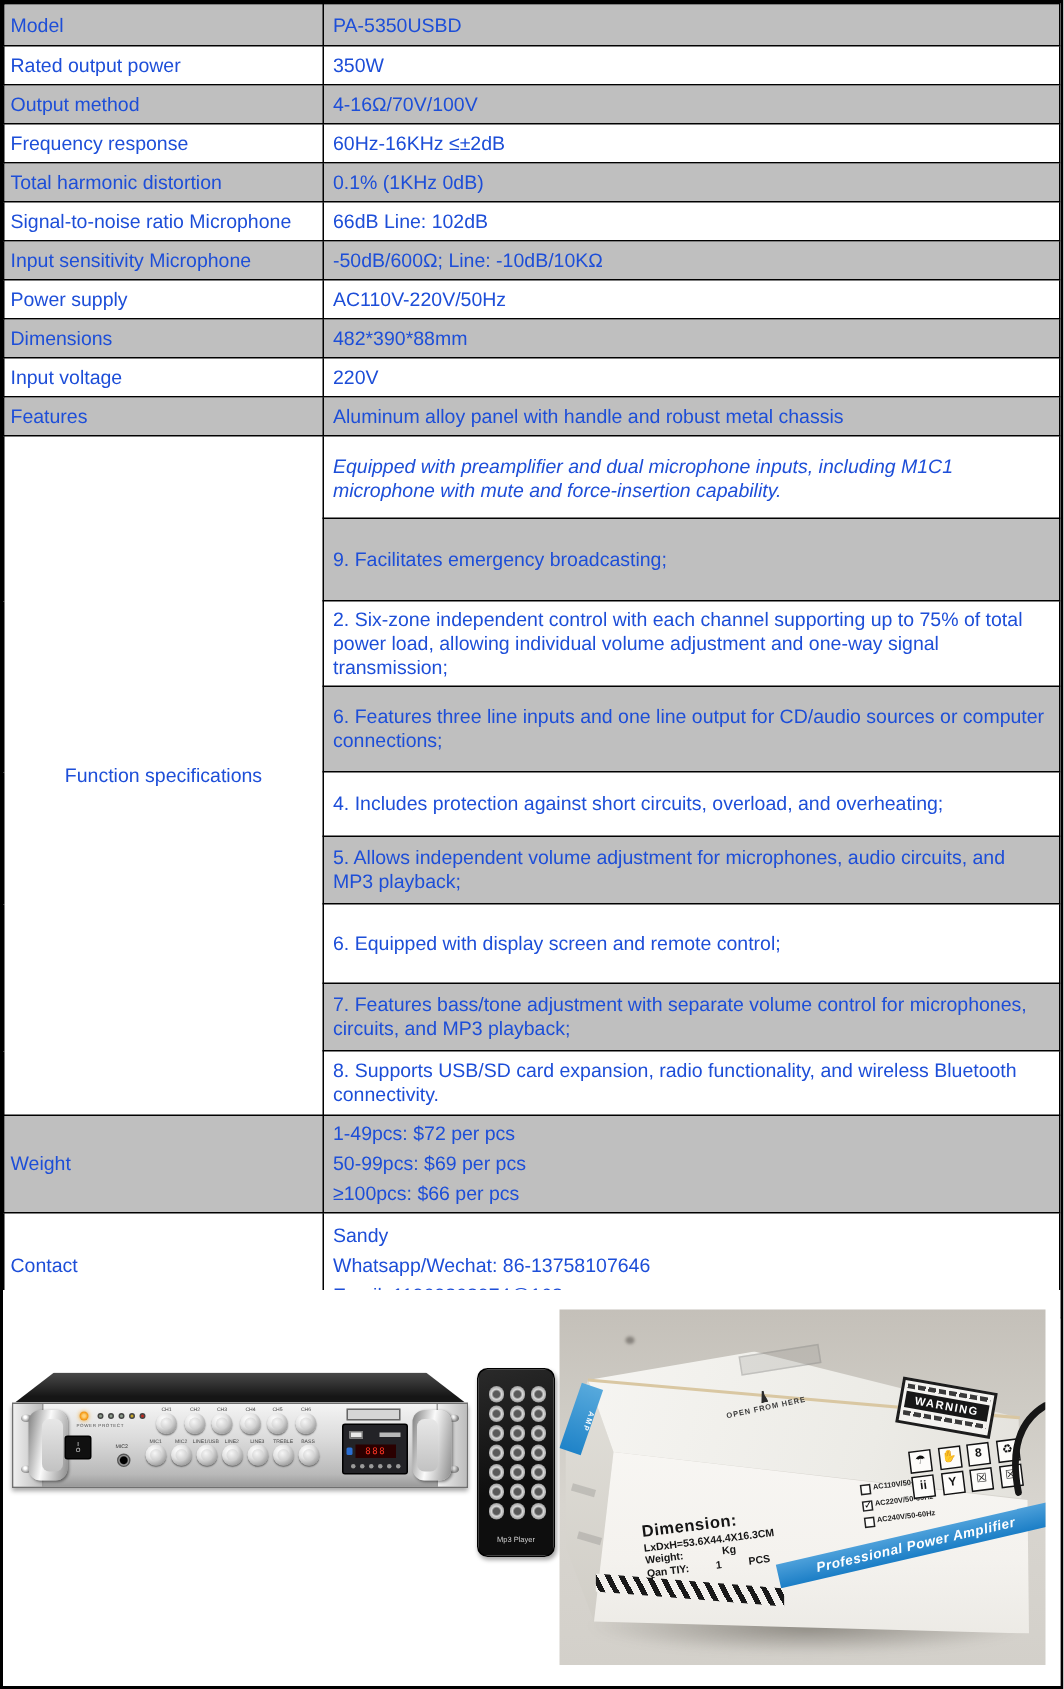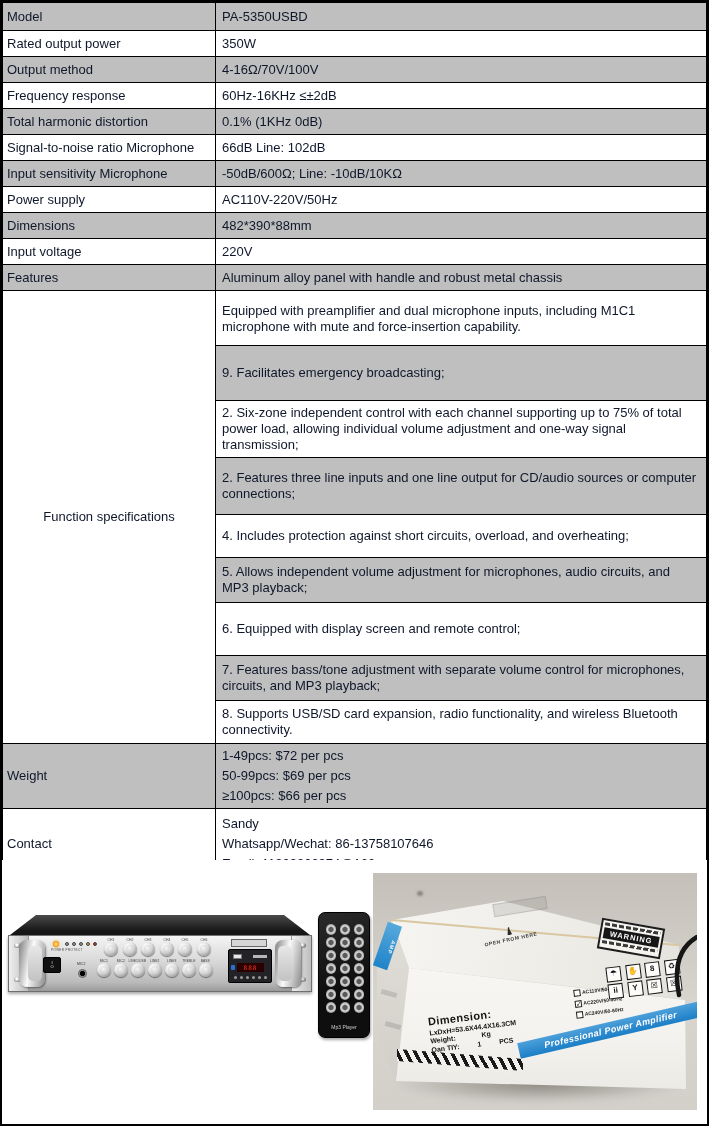"Model" table.spec td { color: #0f172a -> #1d4ed8 }
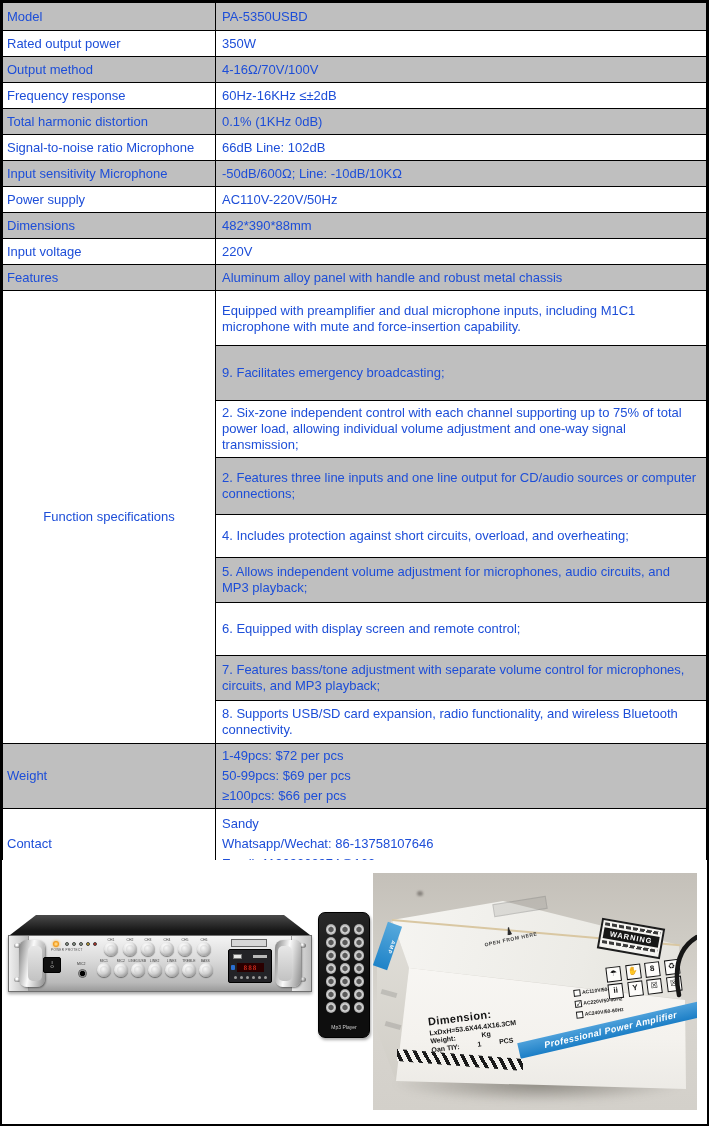"Equipped with preamplifier and dual" td.top { font-style: none -> italic }
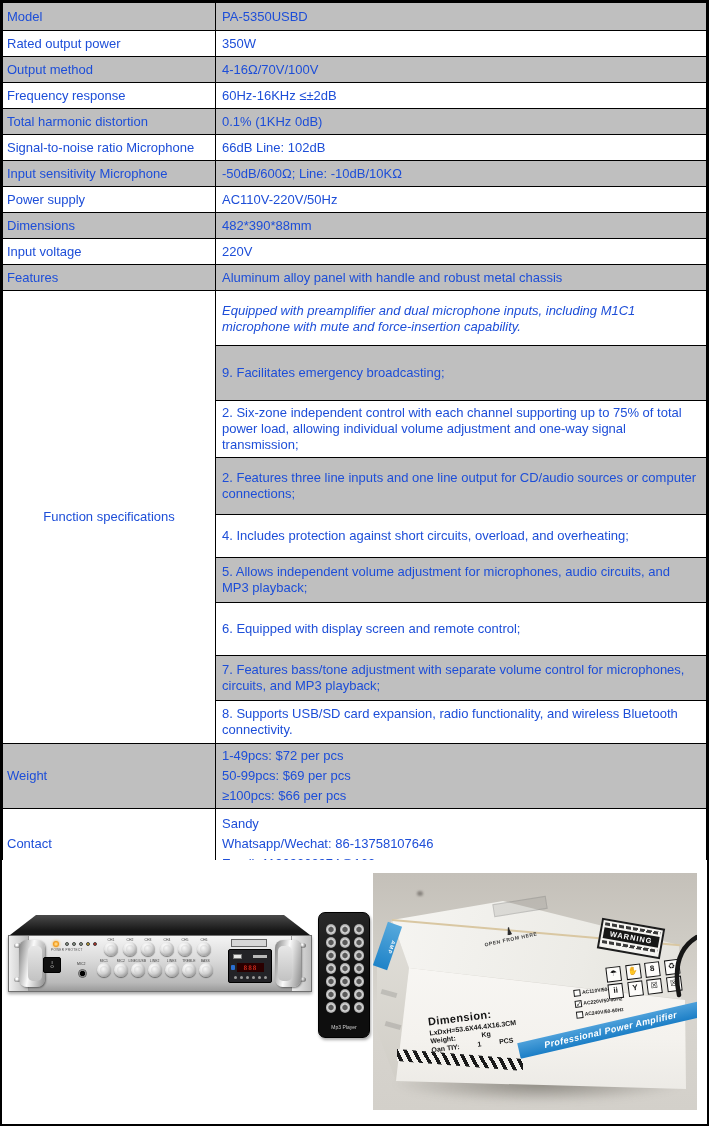"2. Features three line inputs" td.vc { text: 2 -> 6 }
